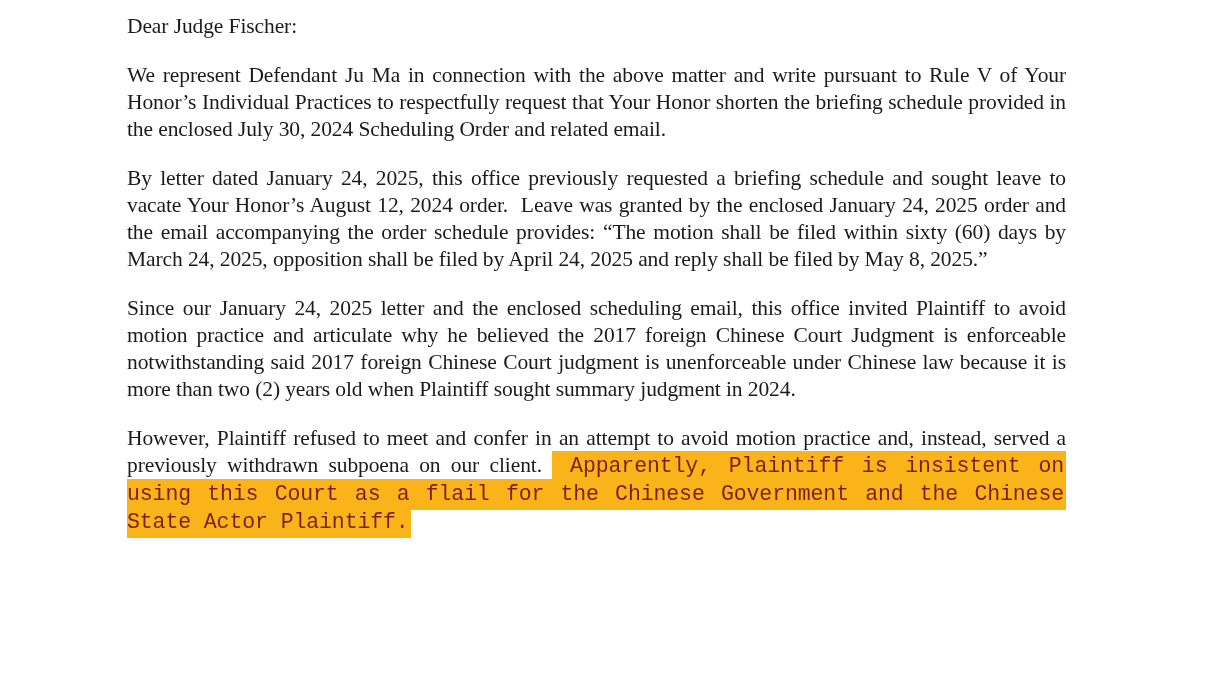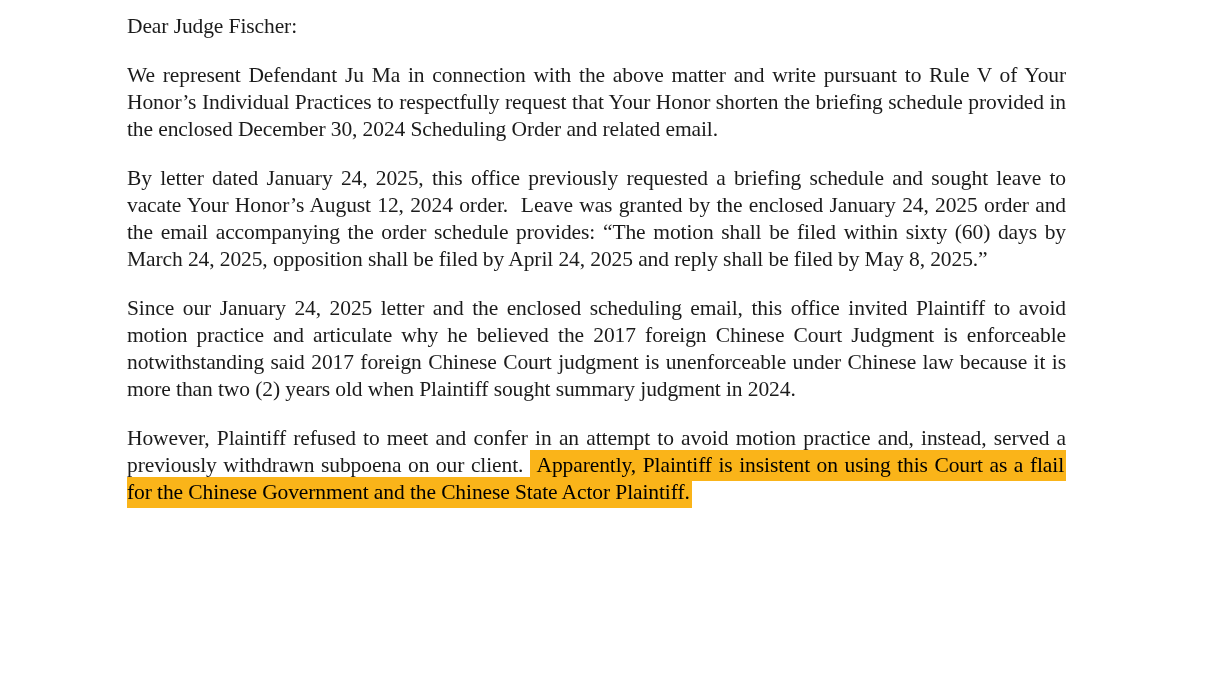"We represent Defendant Ju Ma" p.para { text: December -> July }
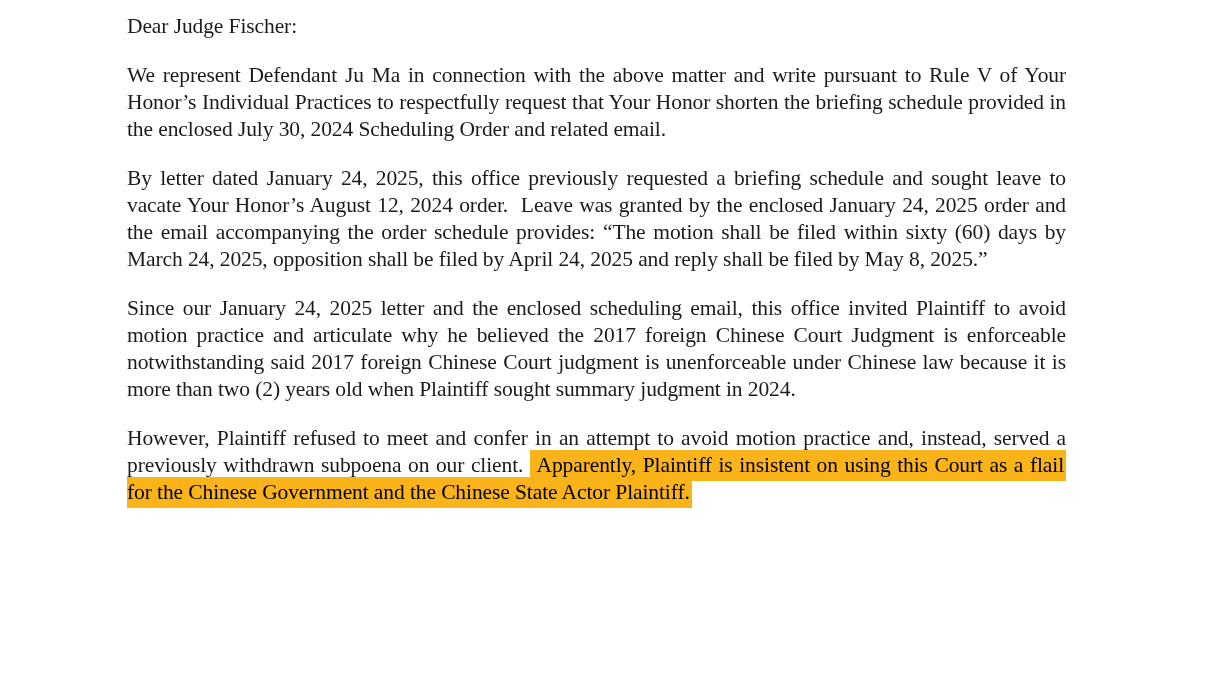"Apparently, Plaintiff is insistent on" .hl { color: #000000 -> #7f1d1d; font-family: none -> Liberation Mono, monospace }
